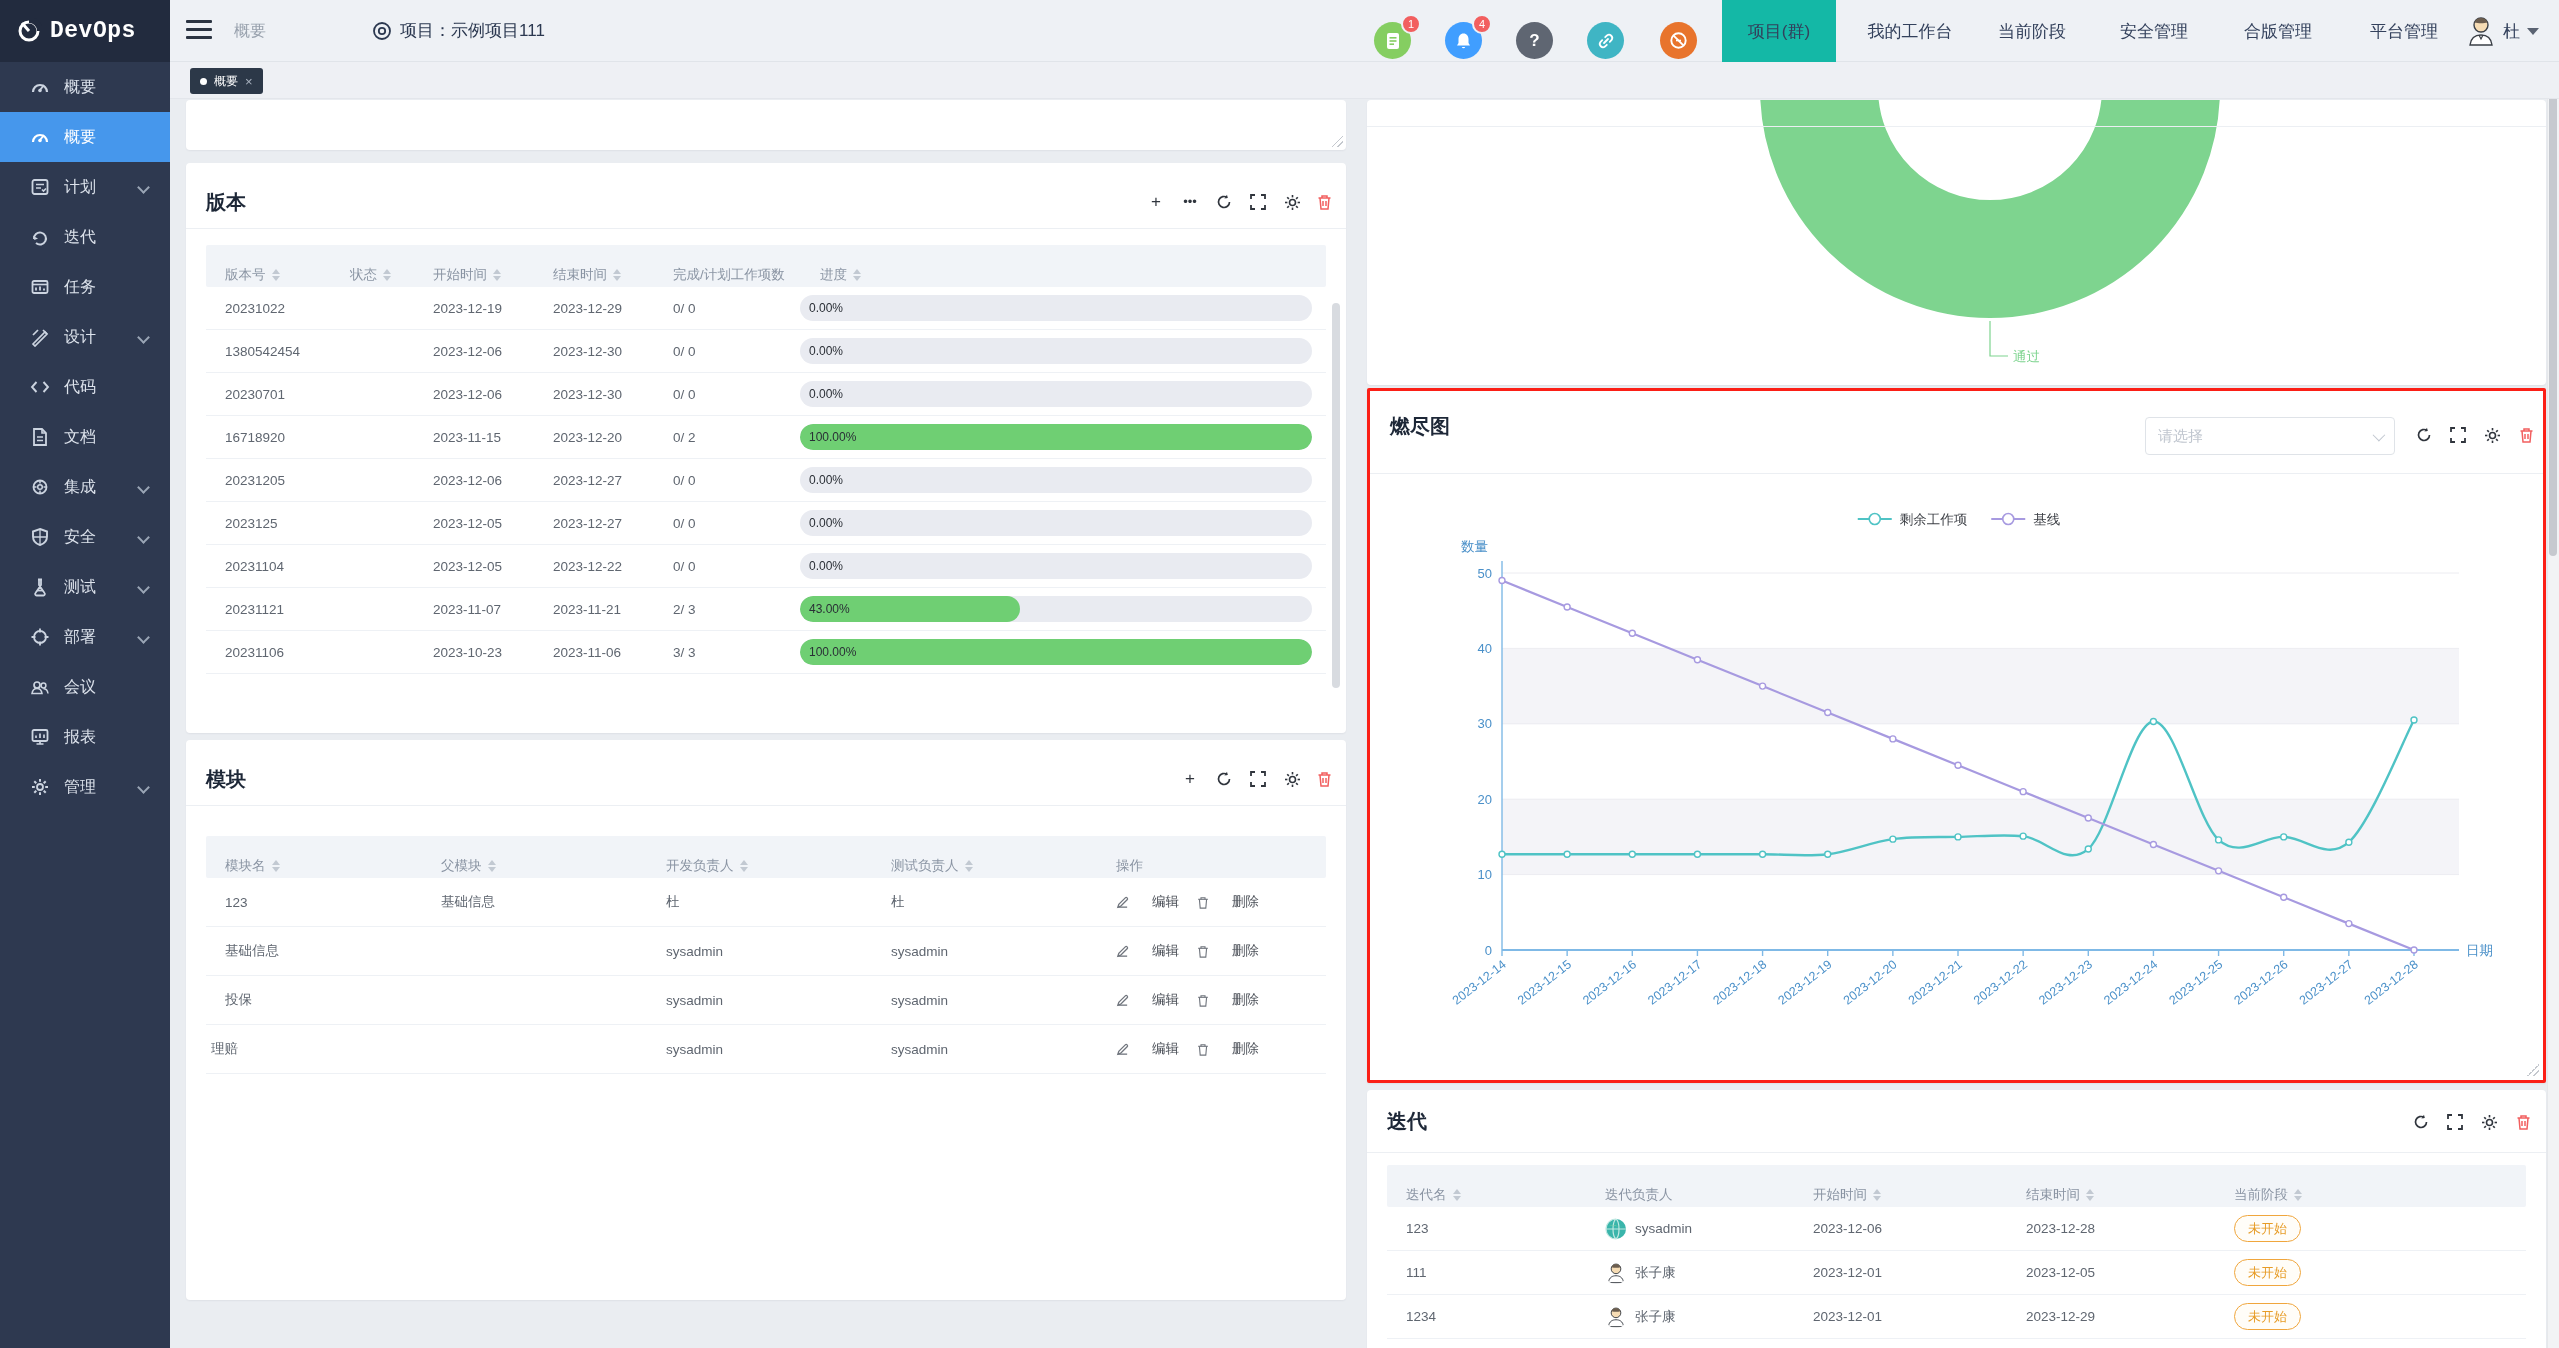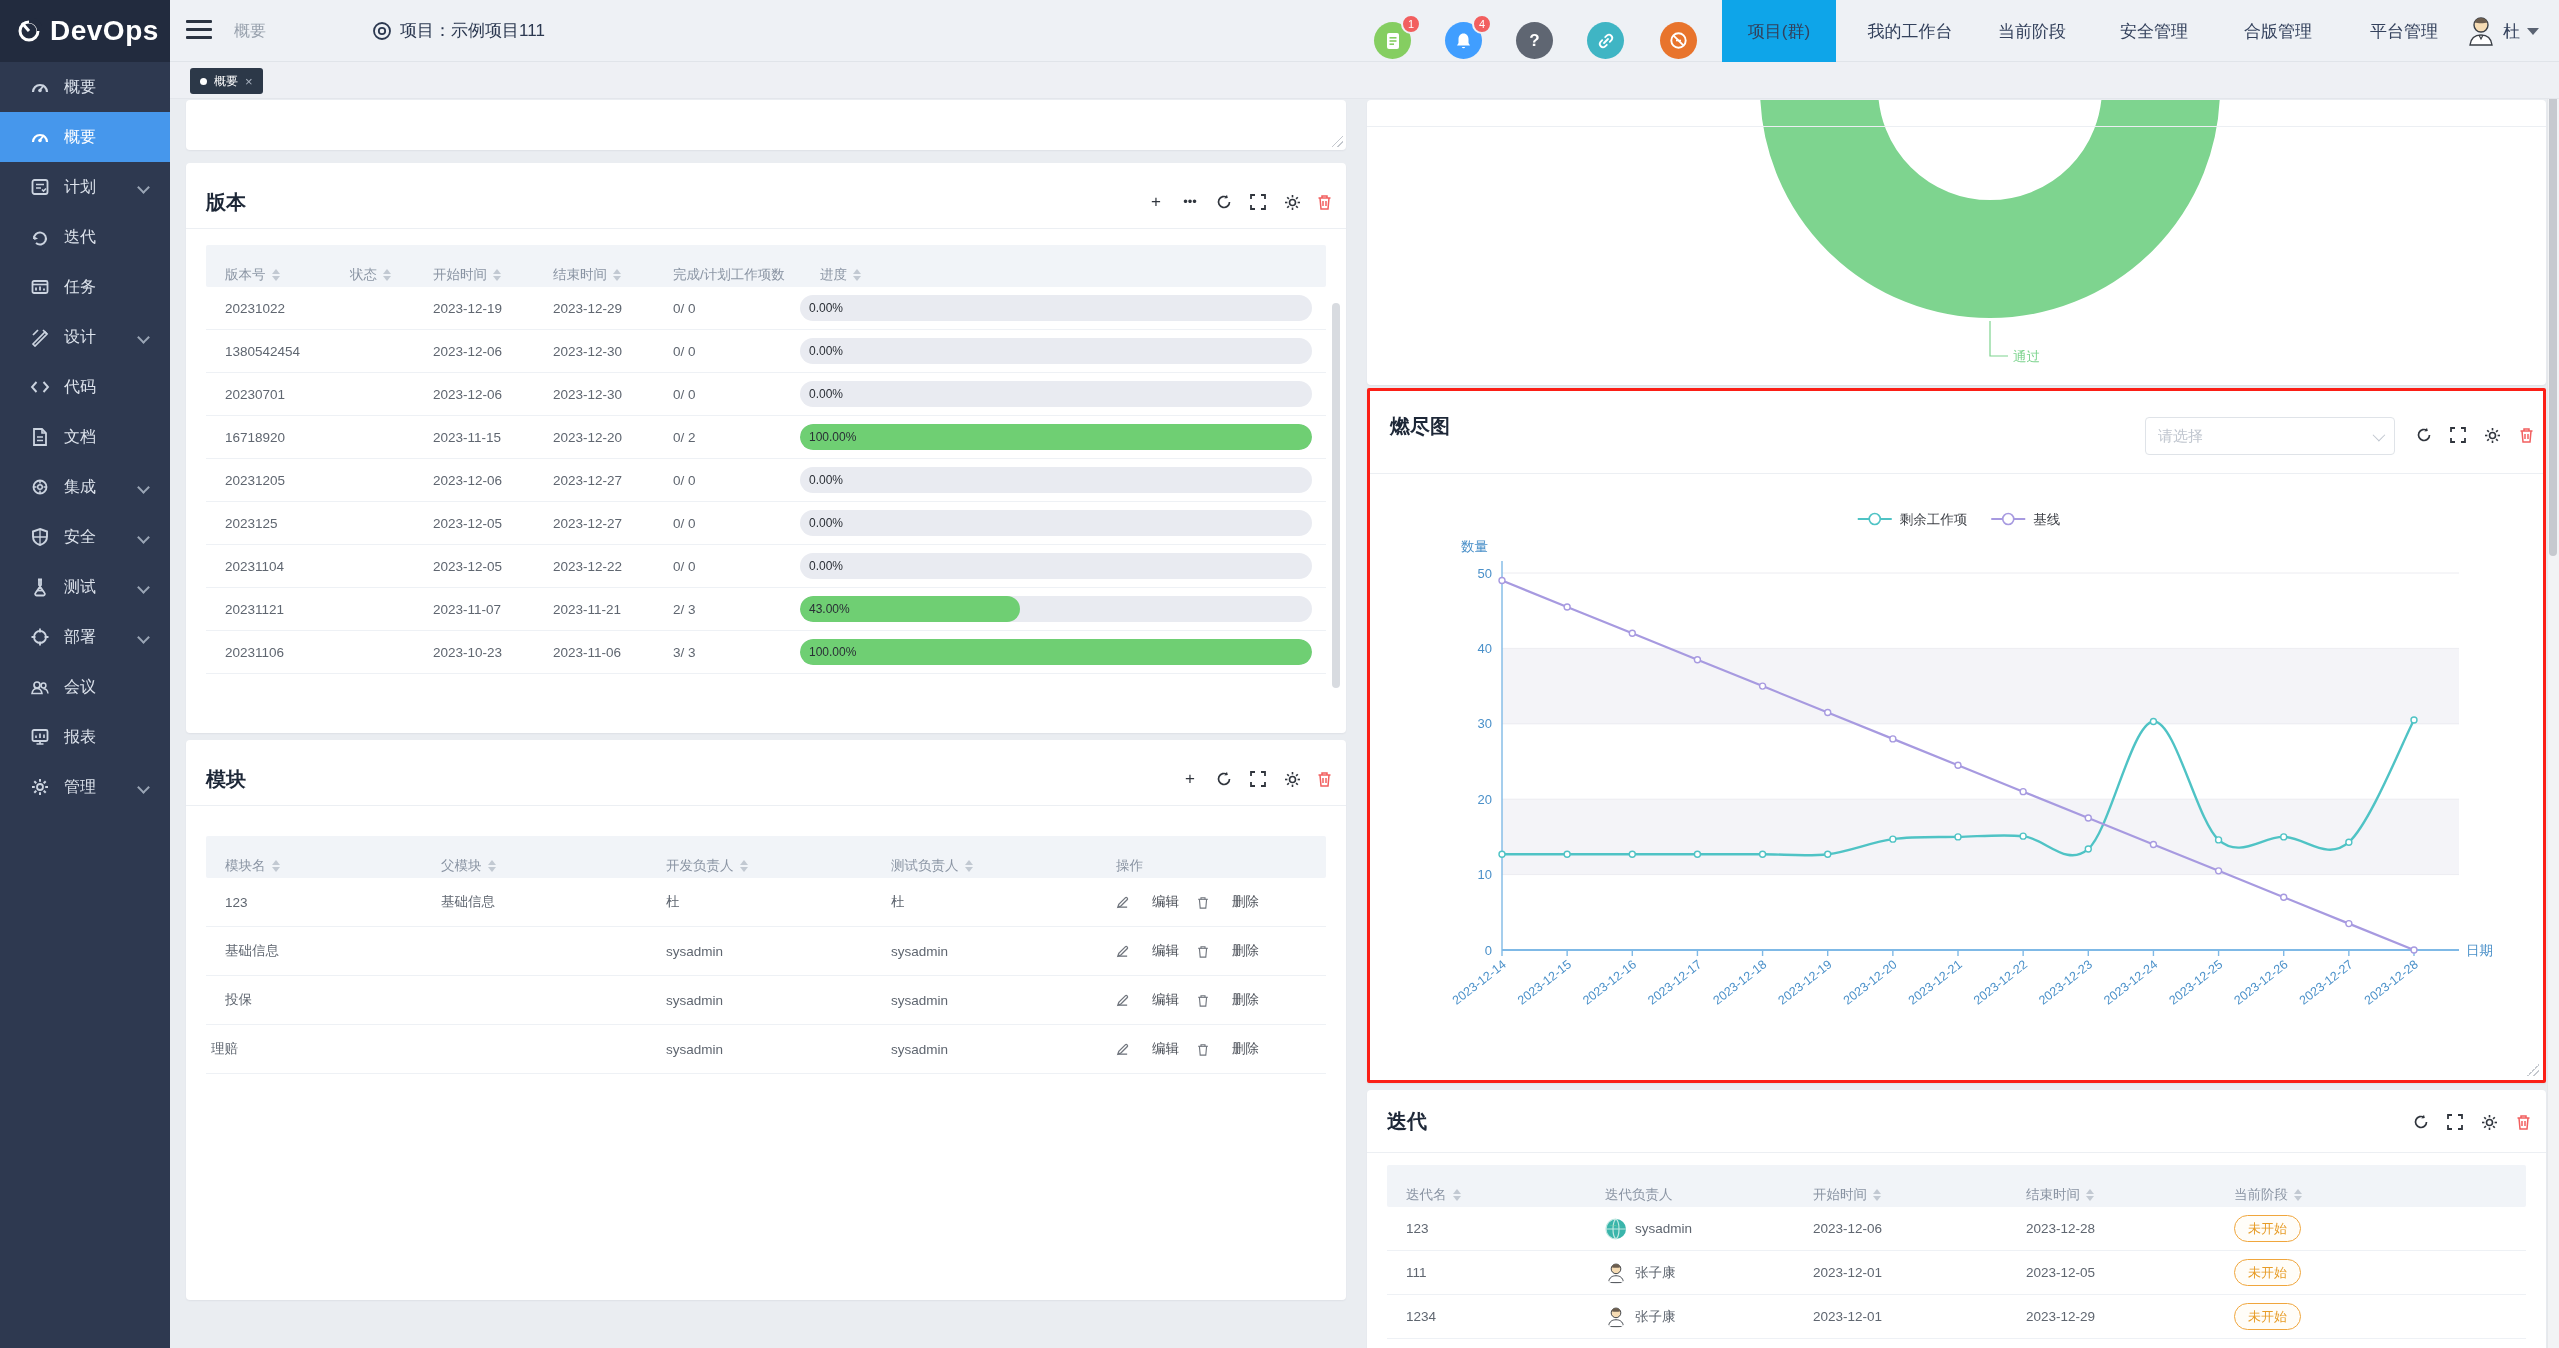"DevOps" .logo-text { font-family: none -> Liberation Mono, monospace; font-size: 28px -> 23px }
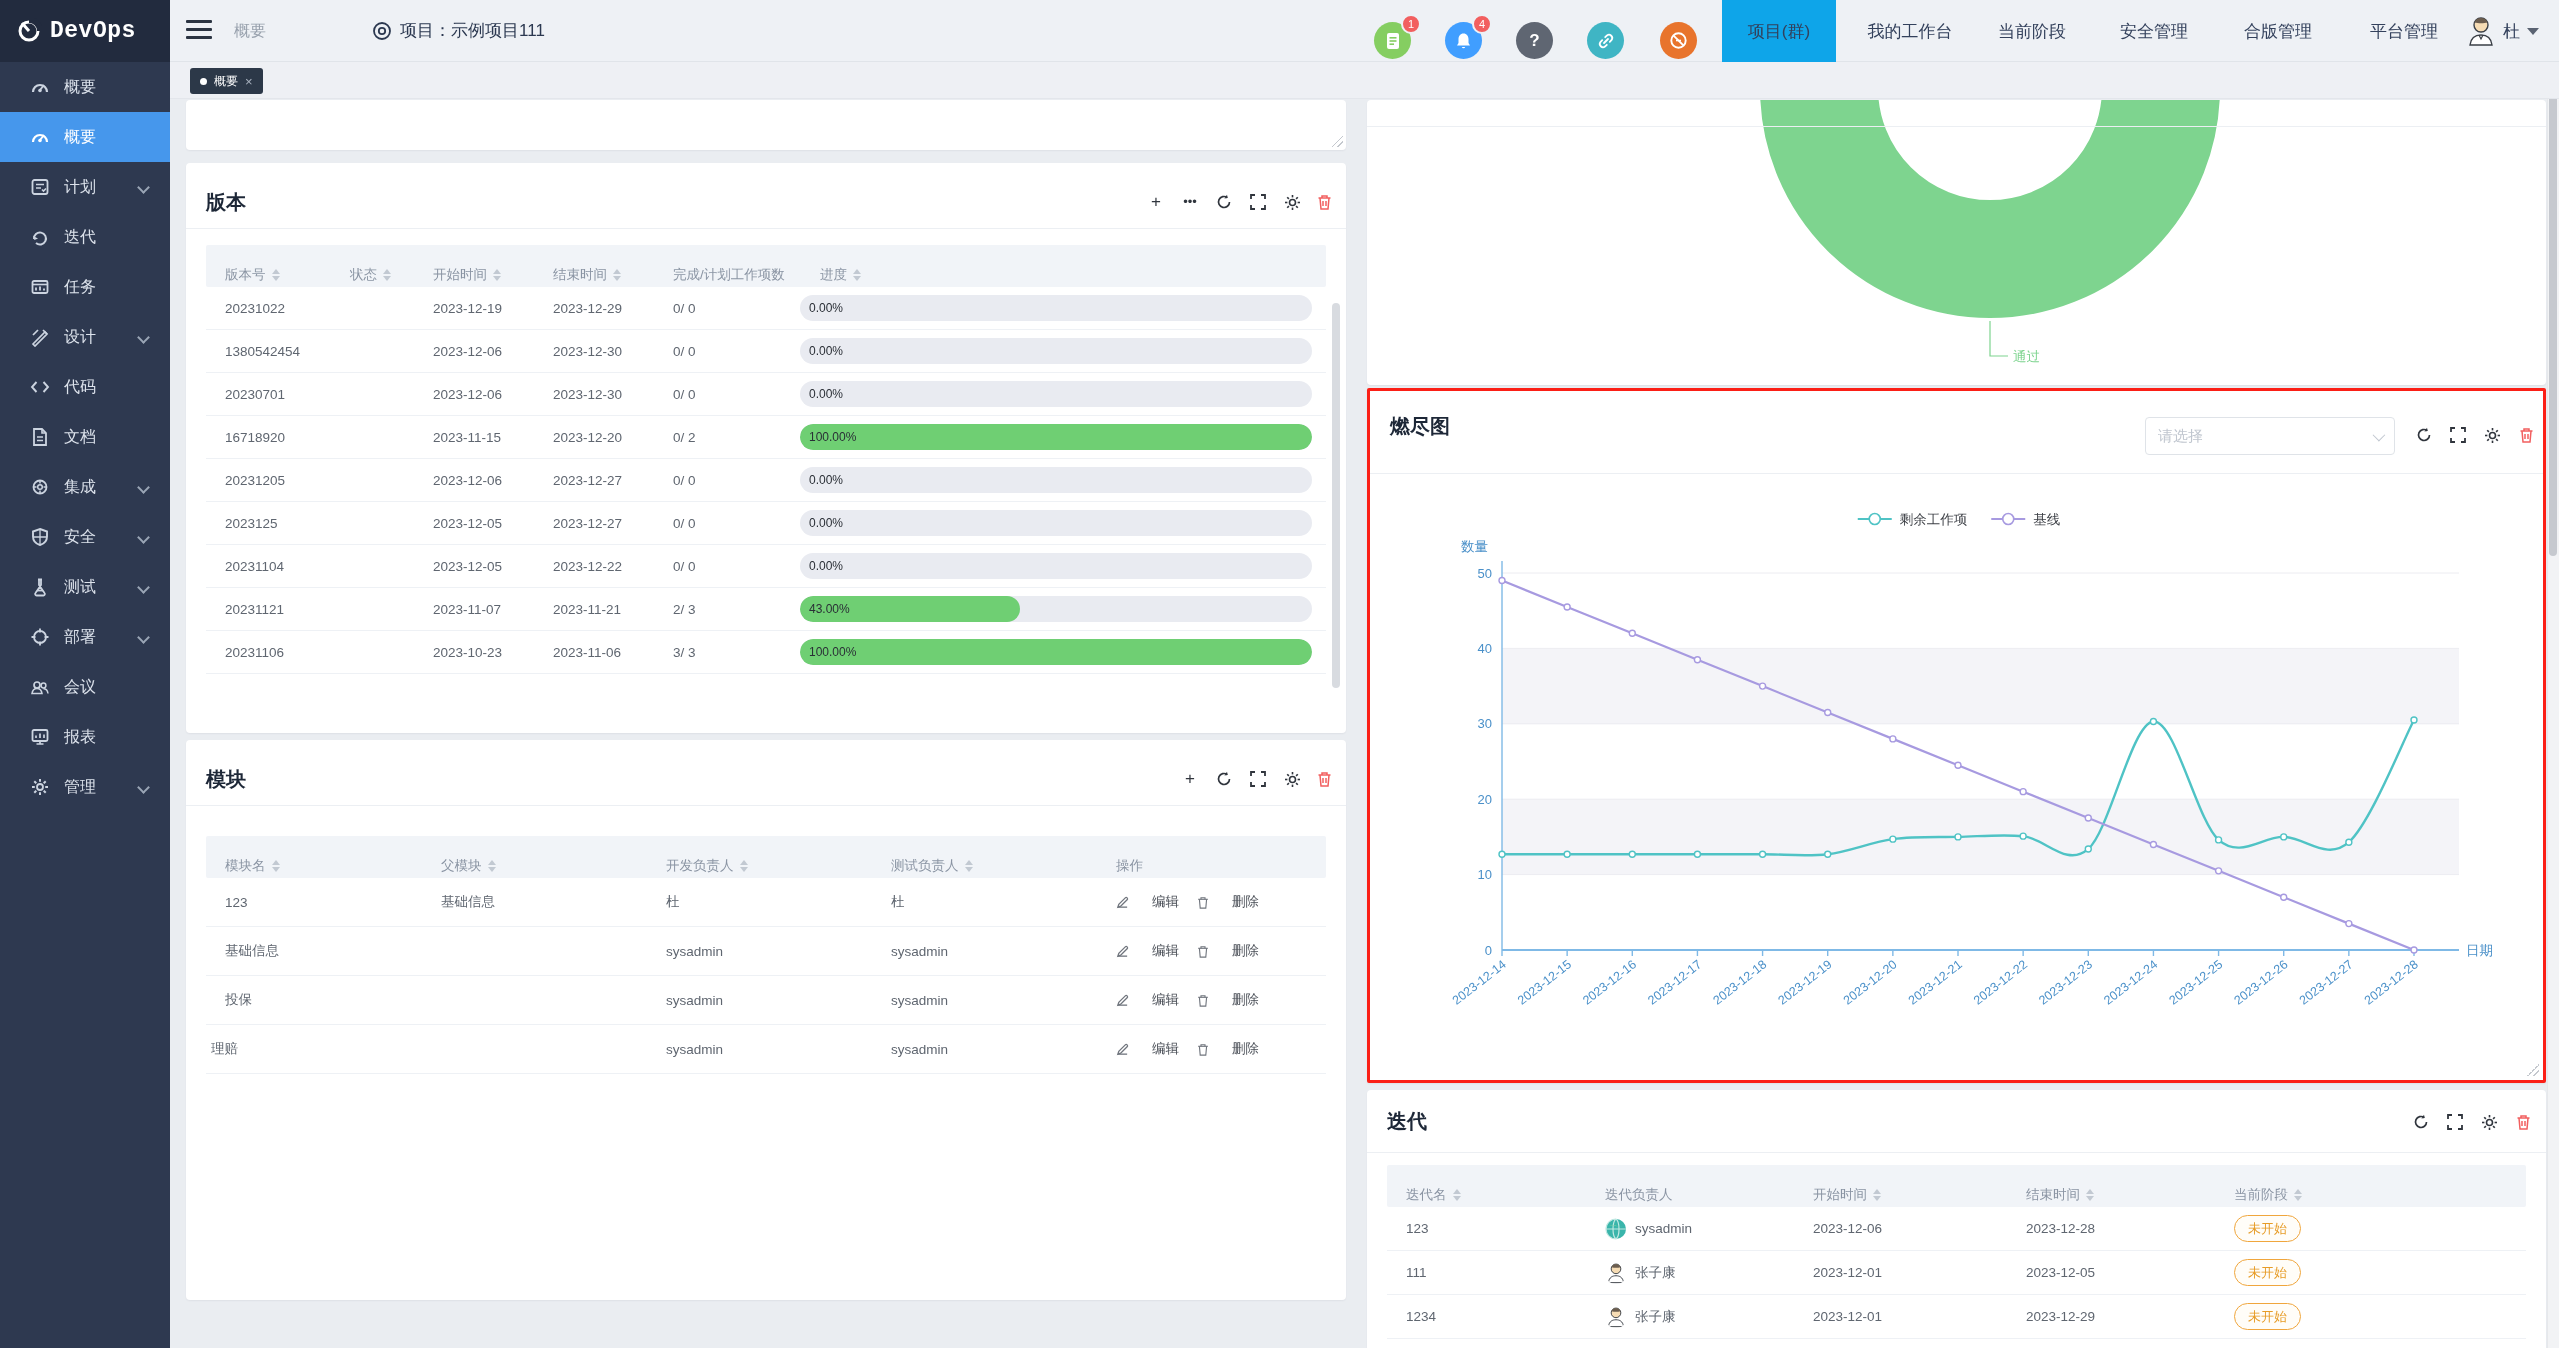"项目(群)" .nav-item.active { background: #0ea5e9 -> #14b8a6 }
